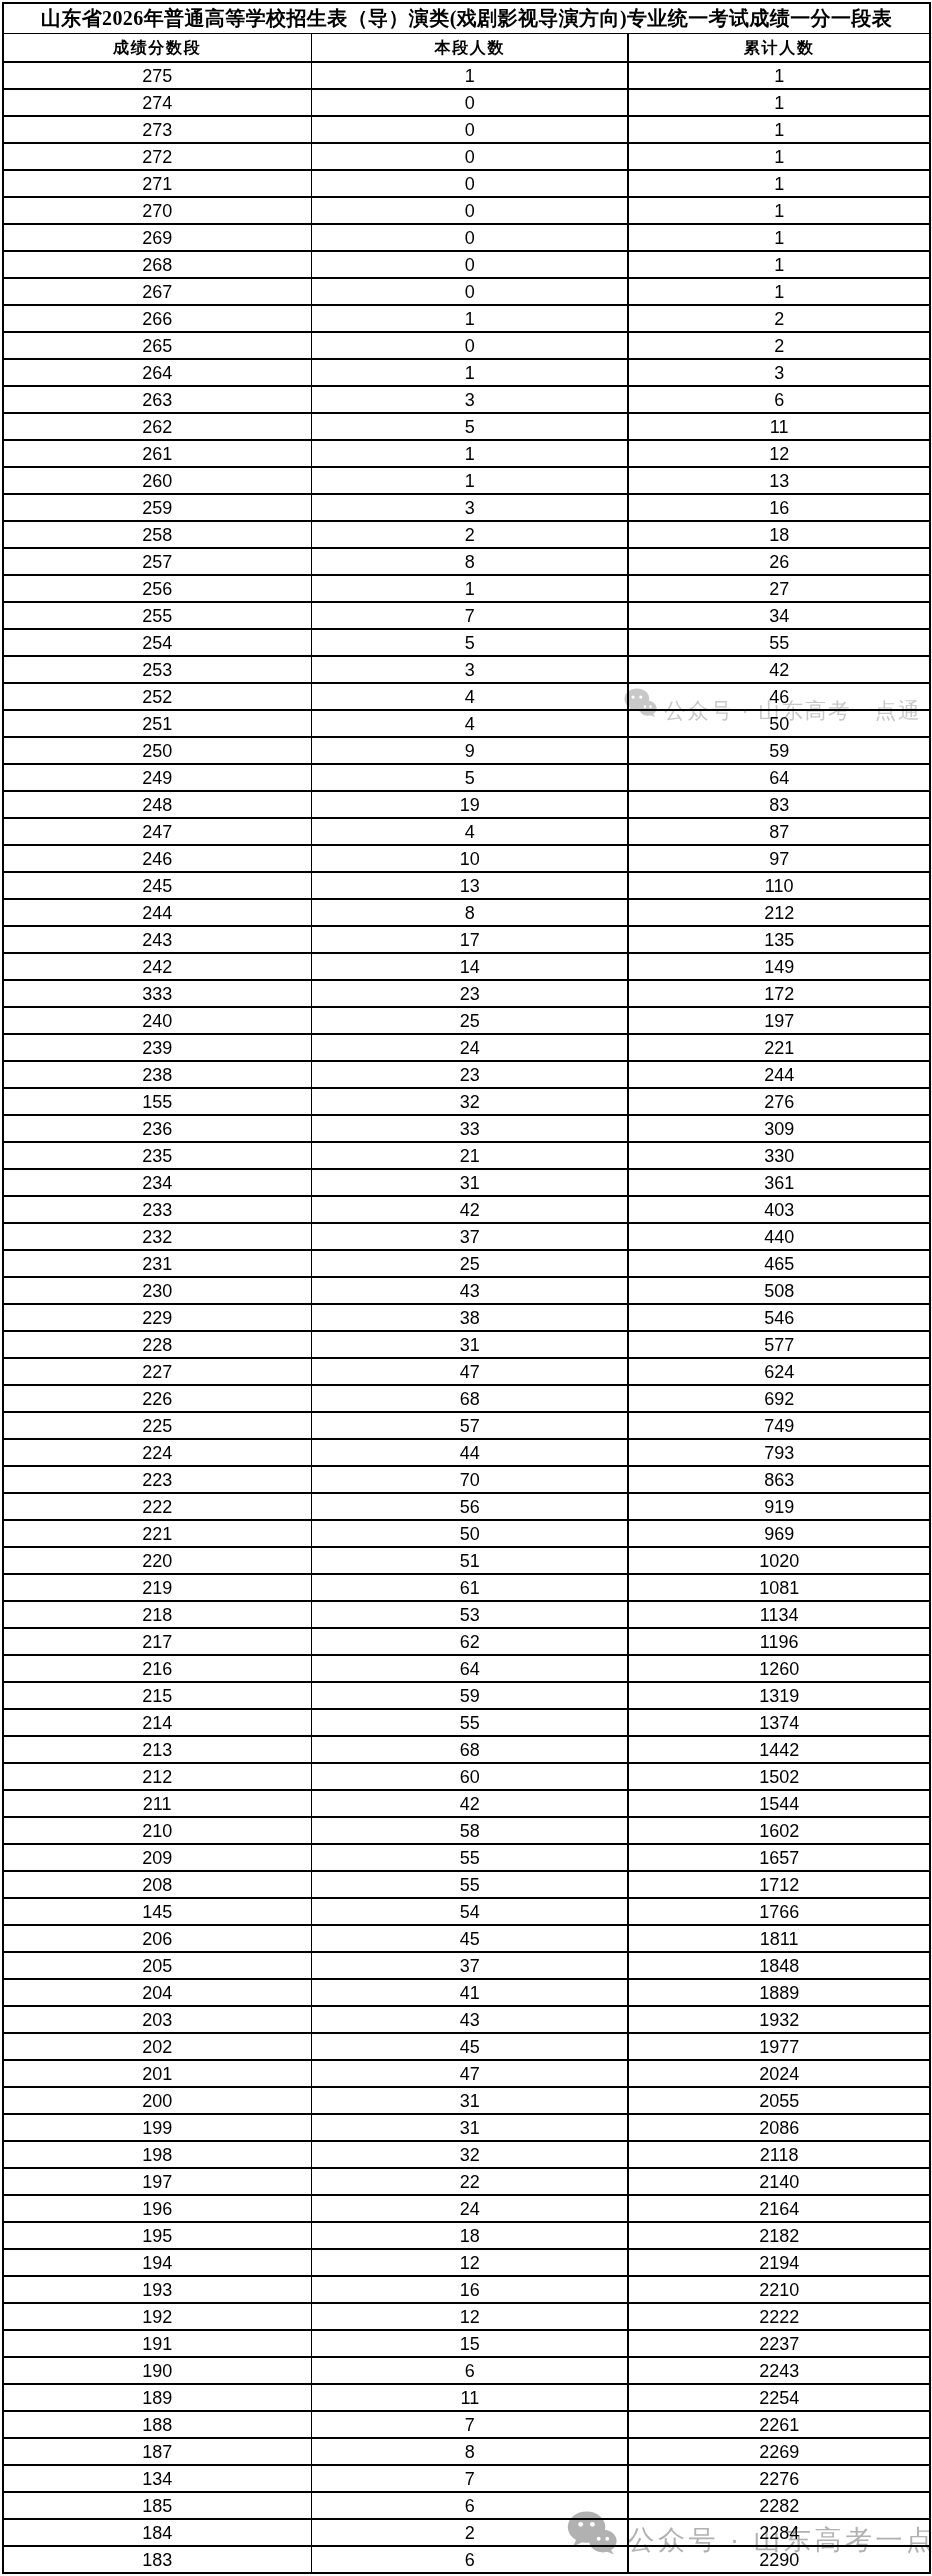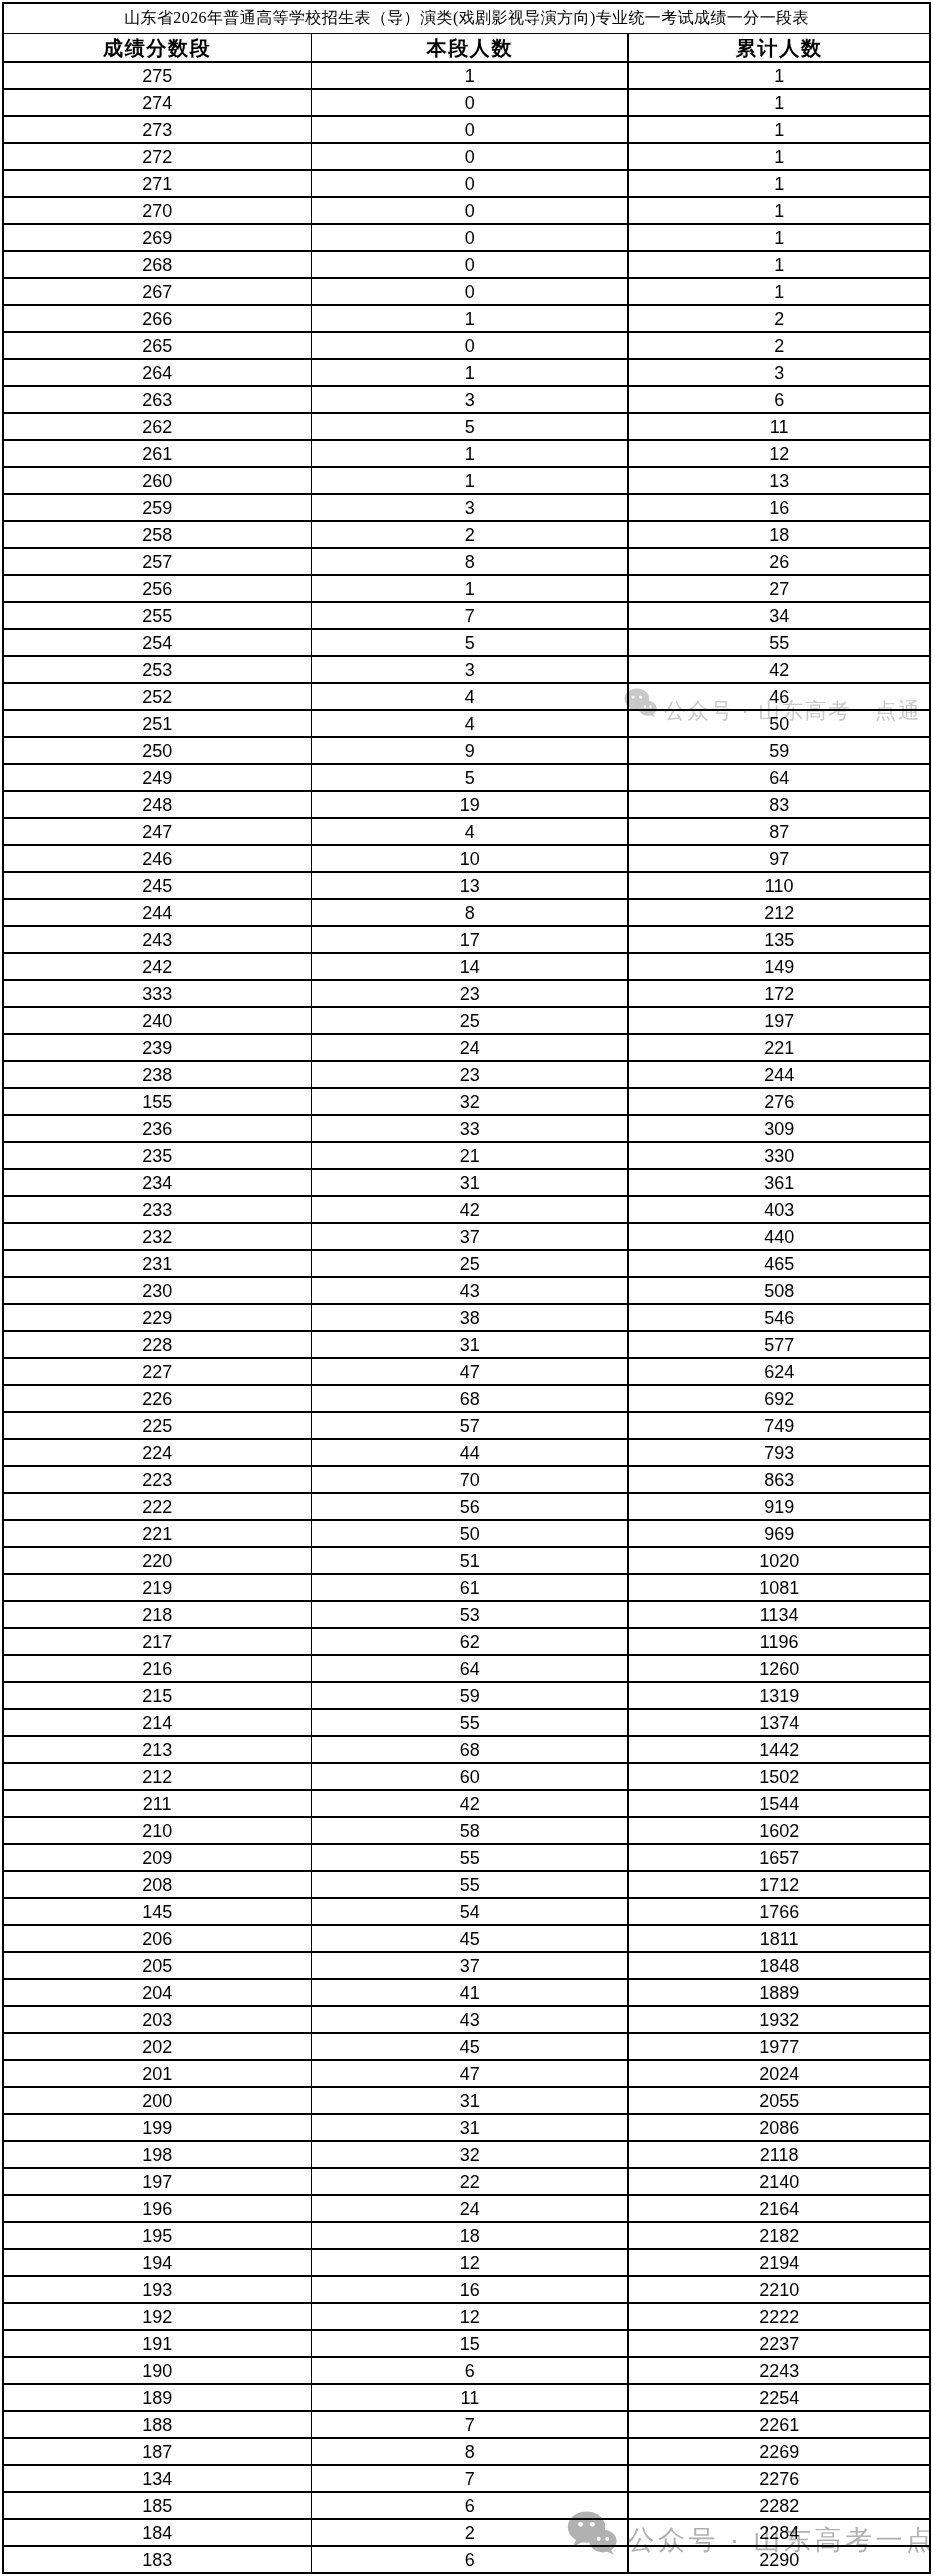"山东省2026年普通高等学校招生表（导）演类(戏剧影视导演方向)专业统一考试成绩" .title-cell { font-size: 16px -> 20px; font-weight: normal -> bold }
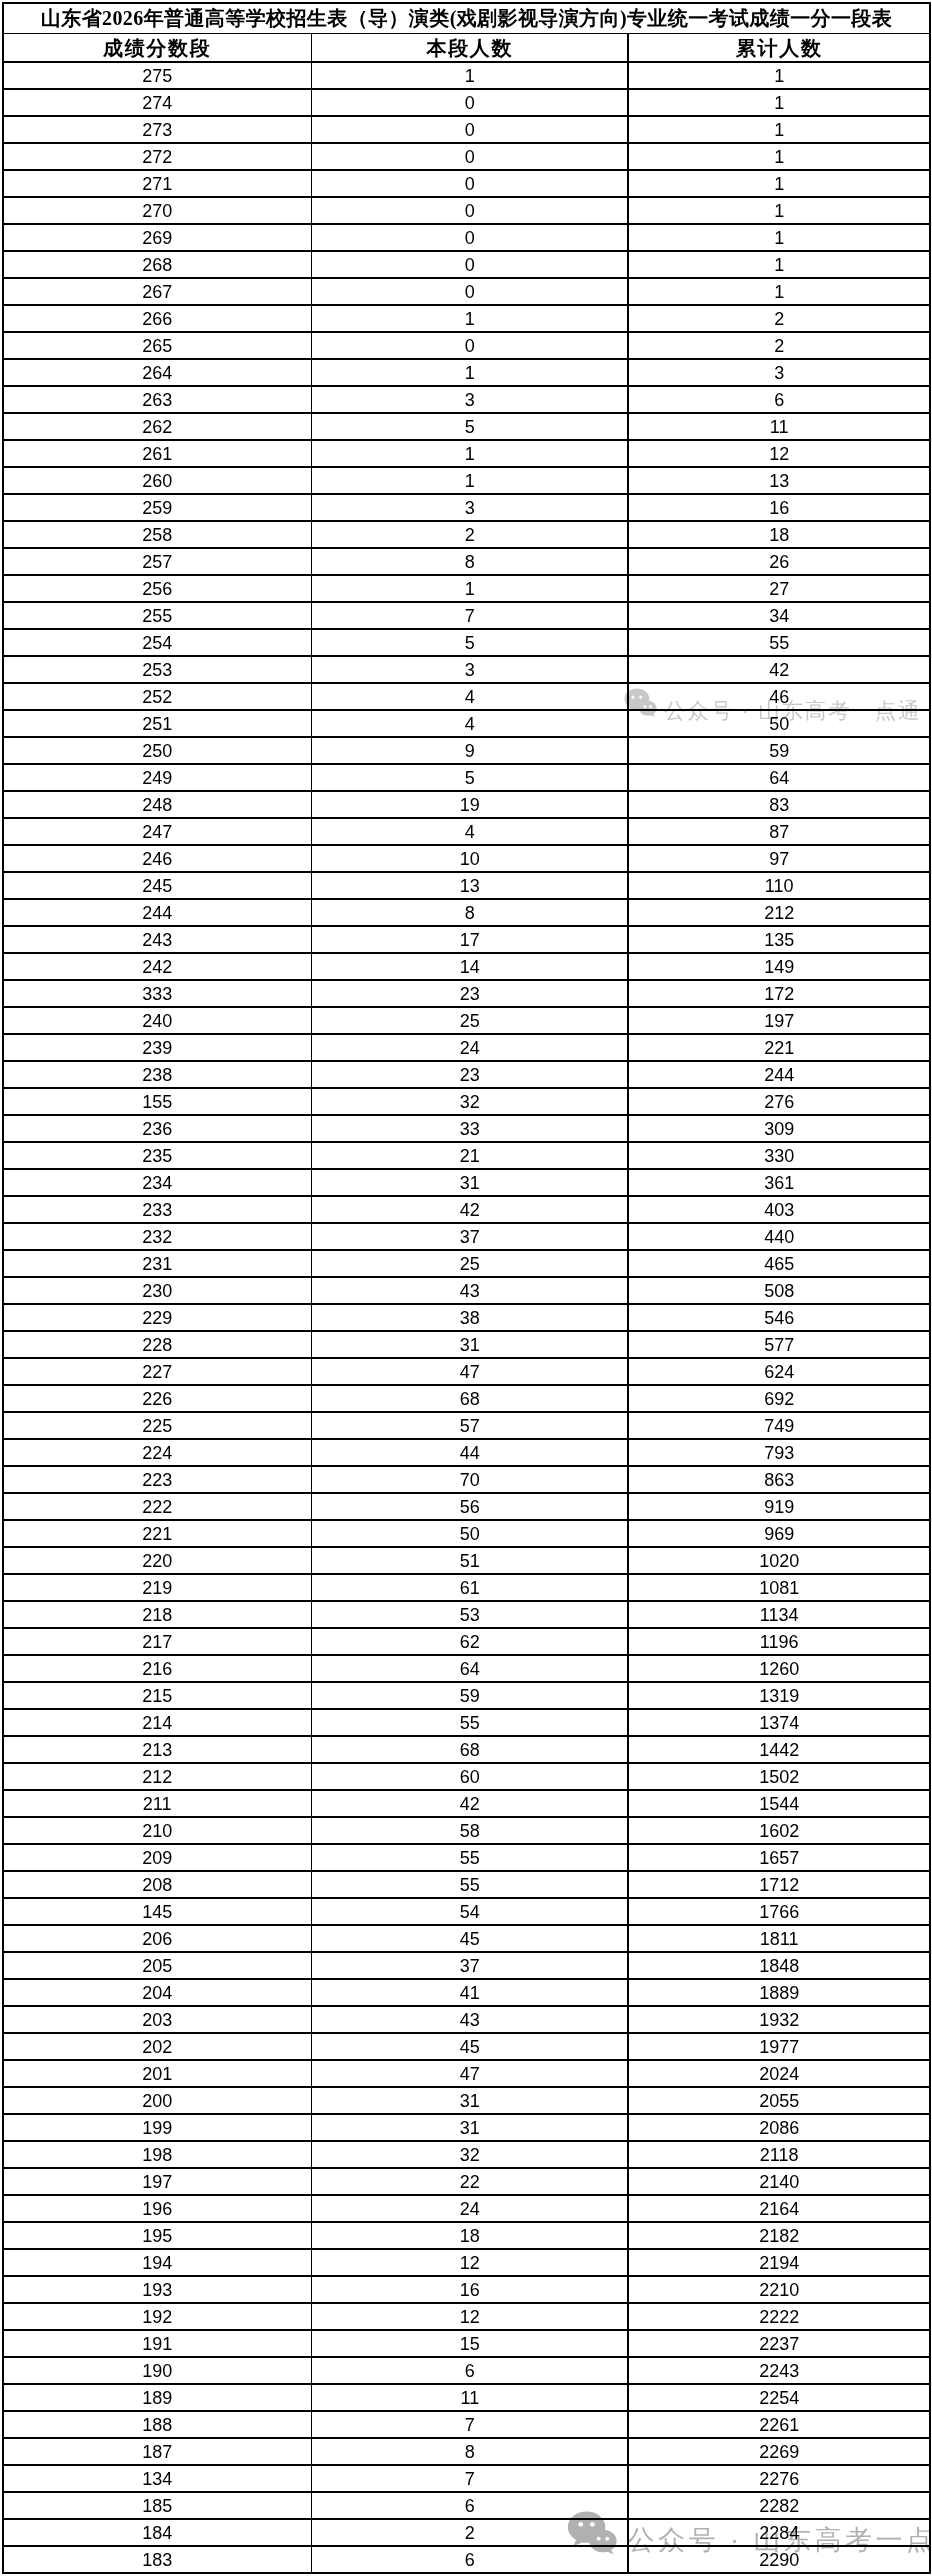"成绩分数段" .header-cell { font-size: 20px -> 16px }
